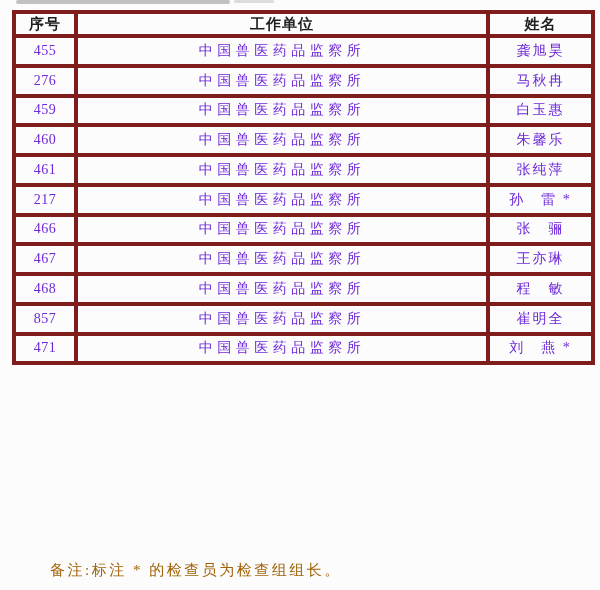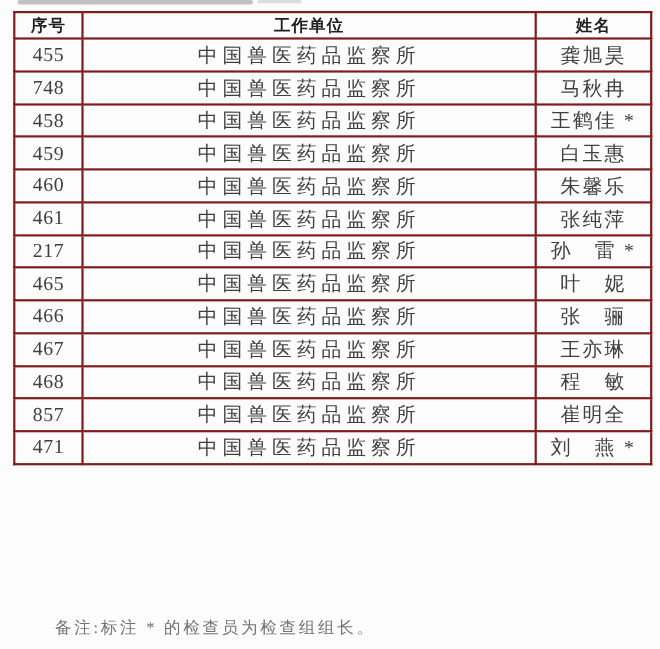"序号" .roster th, .roster td { border: 2px solid #7f1d1d -> 4px solid #7f1d1d }
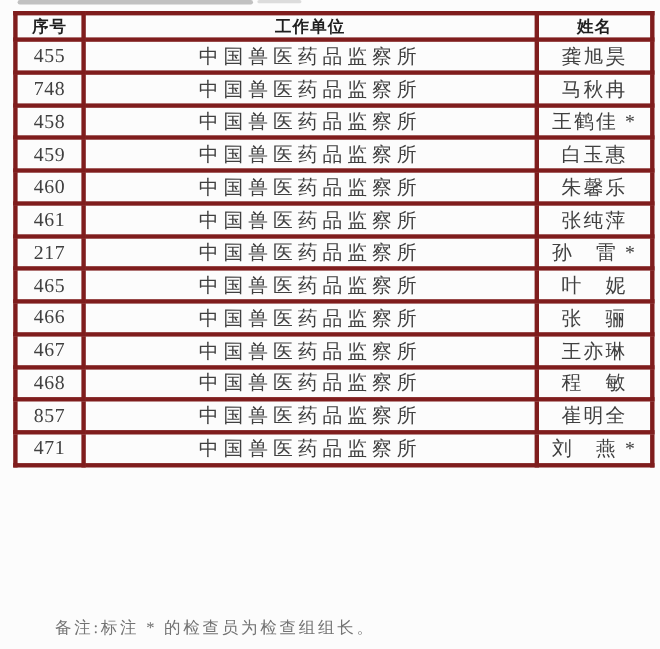"455" .roster td { color: #404040 -> #6d28d9; font-size: 18px -> 14px }
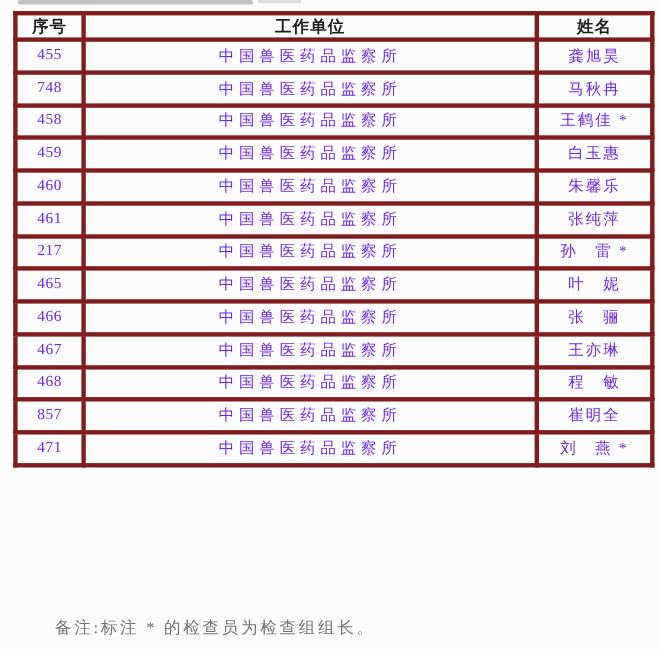"748" td.col-no { text: 748 -> 276 }
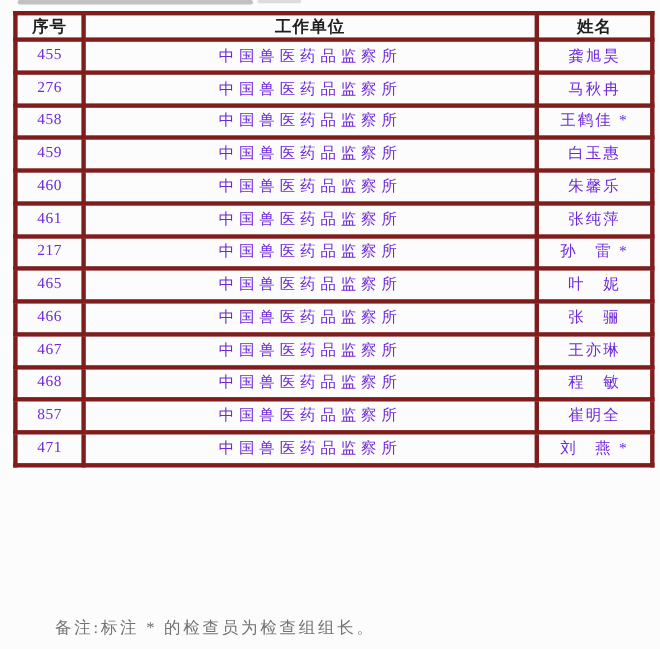"458" tr { html: <tr> <td>458</td> <td>中国兽医药品监察所</td> <td>王鹤佳 *</td> </tr> -> none }
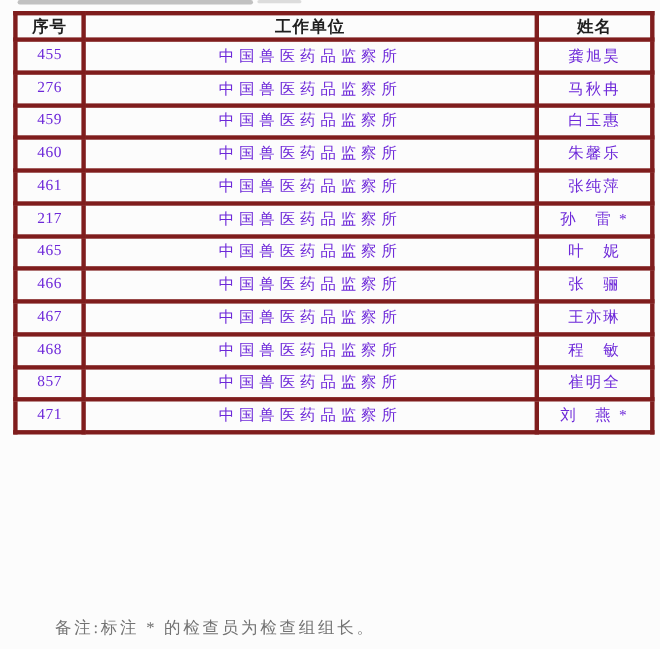"465" tr { html: <tr> <td>465</td> <td>中国兽医药品监察所</td> <td>叶 妮</td> </tr> -> none }
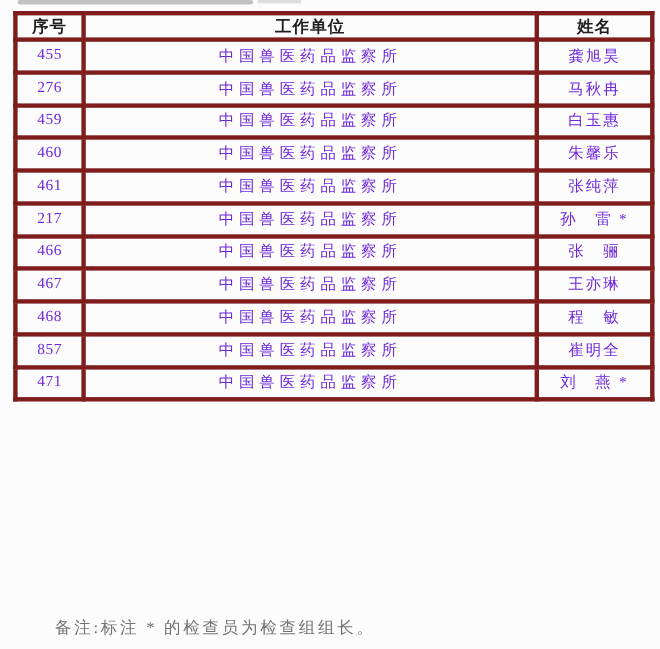"备注:标注 * 的检查员为检查组组长。" .note { color: #737373 -> #a16207 }
